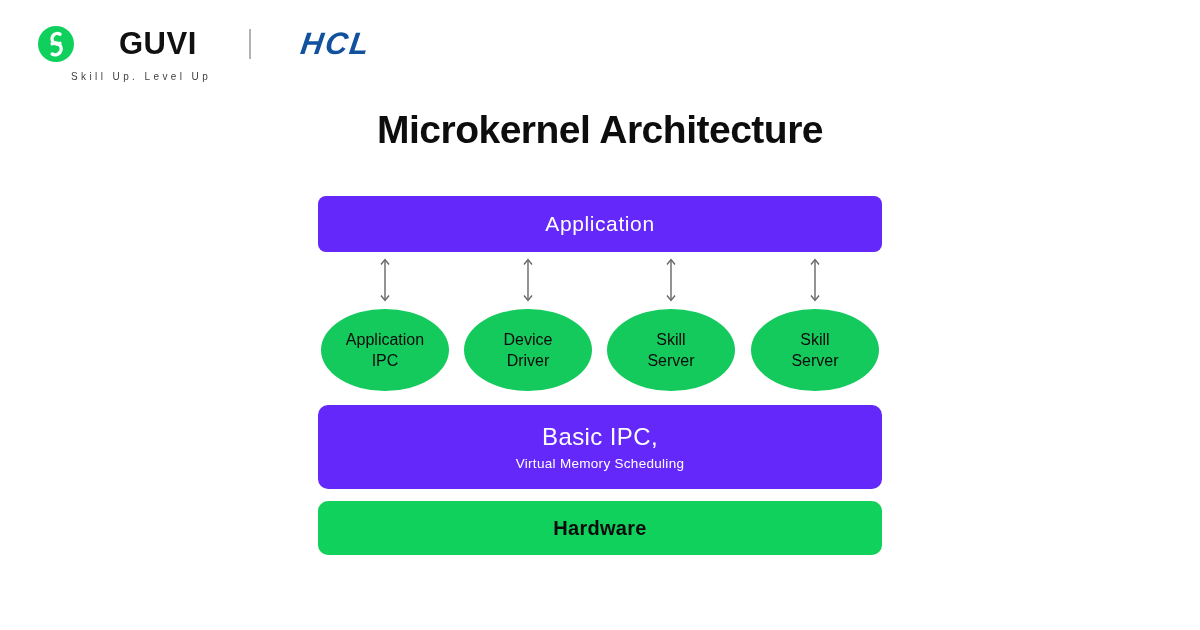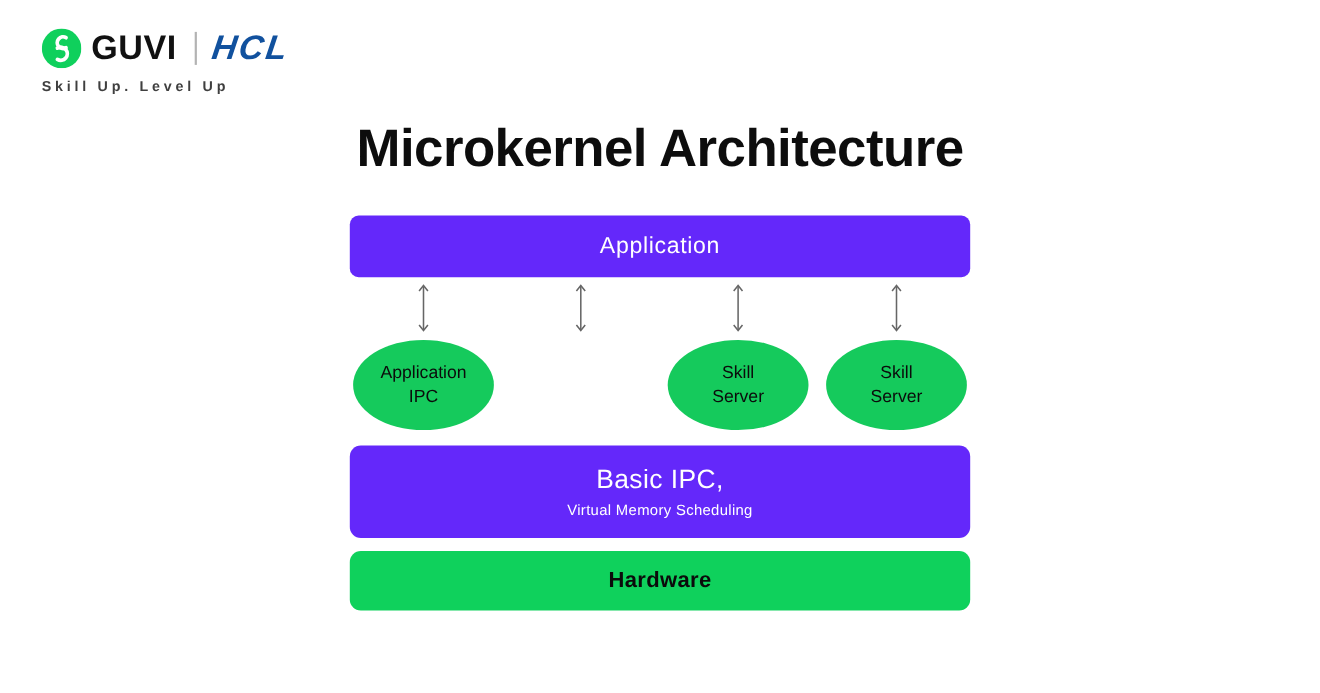"GUVI" .brand-row { gap: none -> 36px }
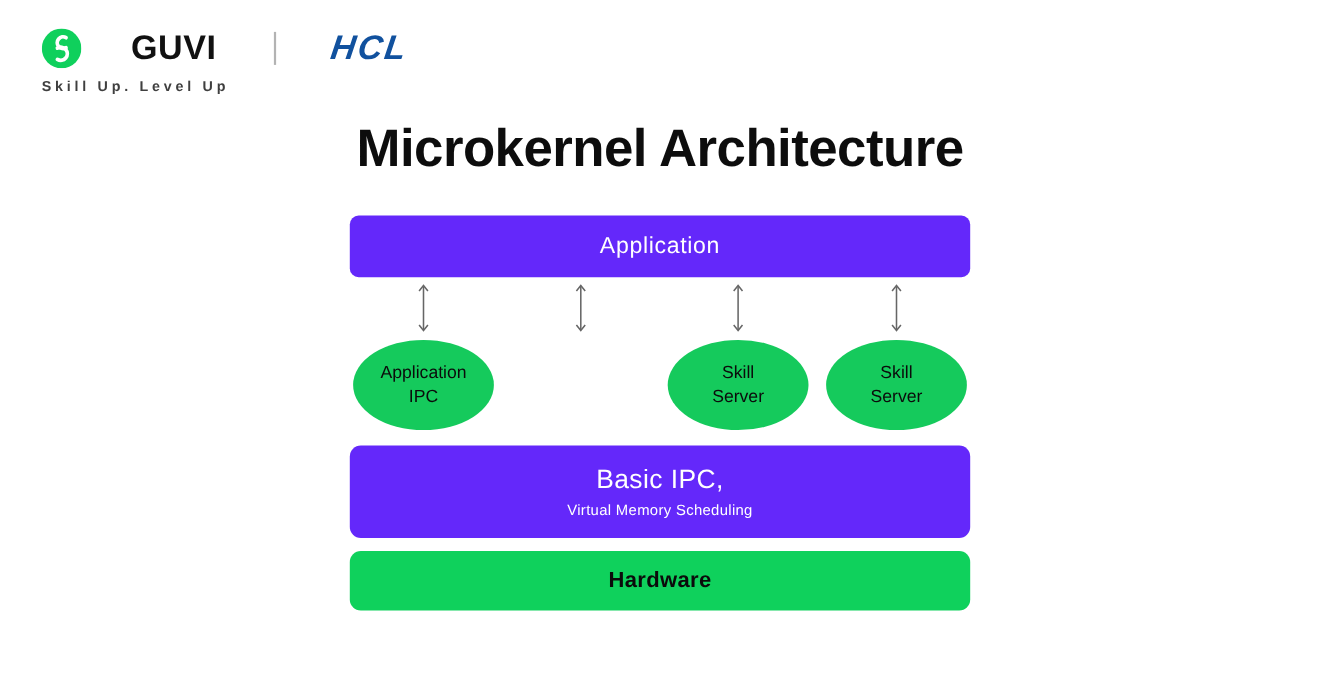"Skill Up. Level Up" .tagline { font-size: 13px -> 10px; font-weight: 700 -> 400; margin-left: none -> 33px }
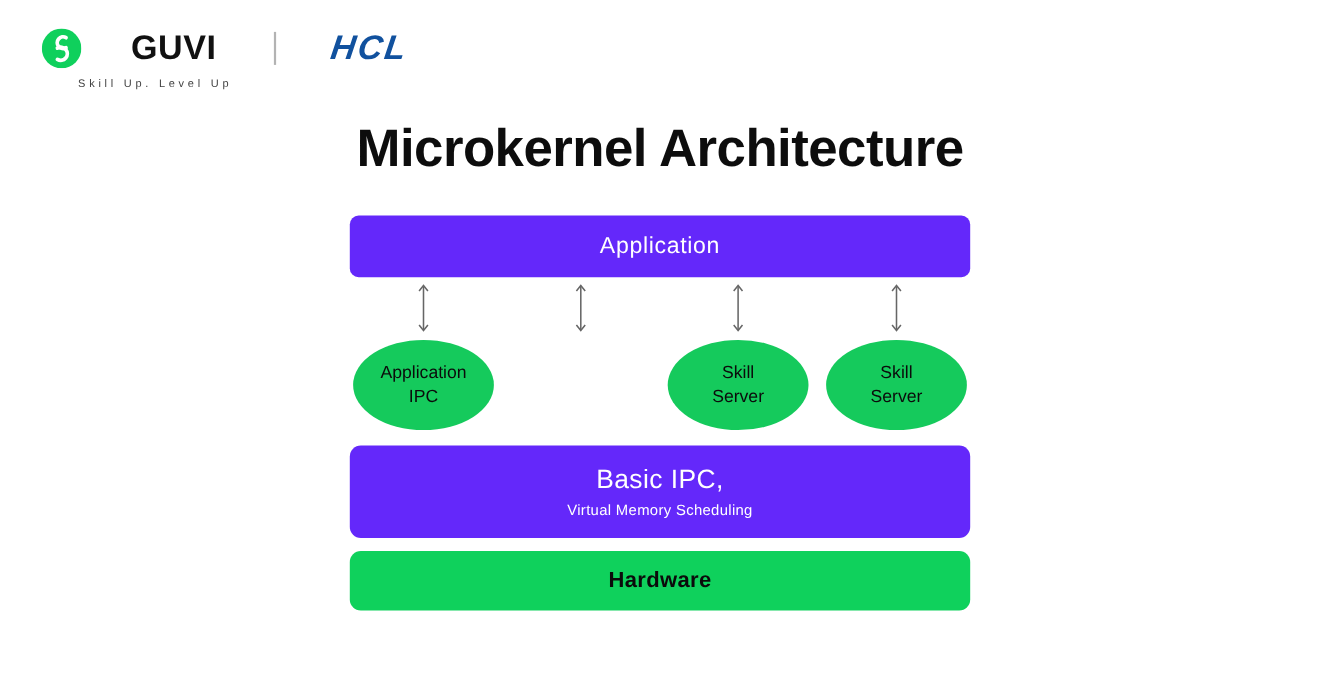"Microkernel Architecture" .page-title { font-size: 48px -> 39px }
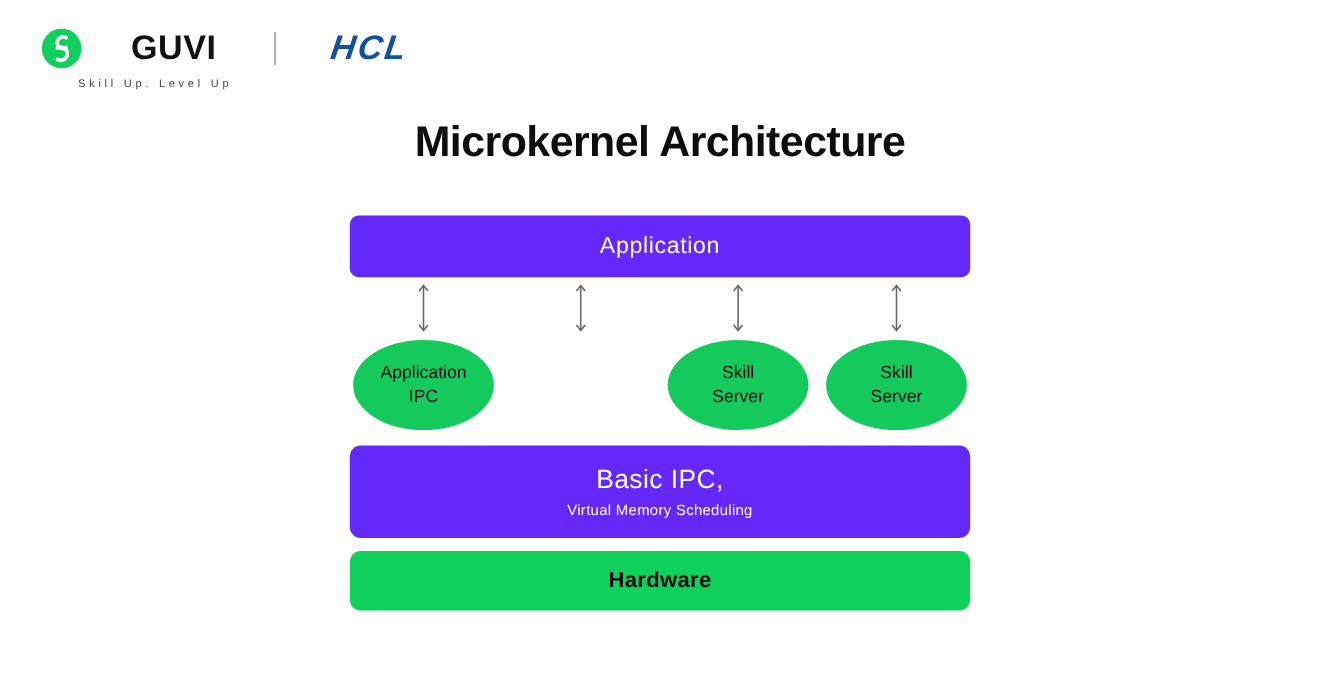"Device" div.service-ellipse { html: none -> <div> <span>Device</span> <span>Driver</span> </div> }
